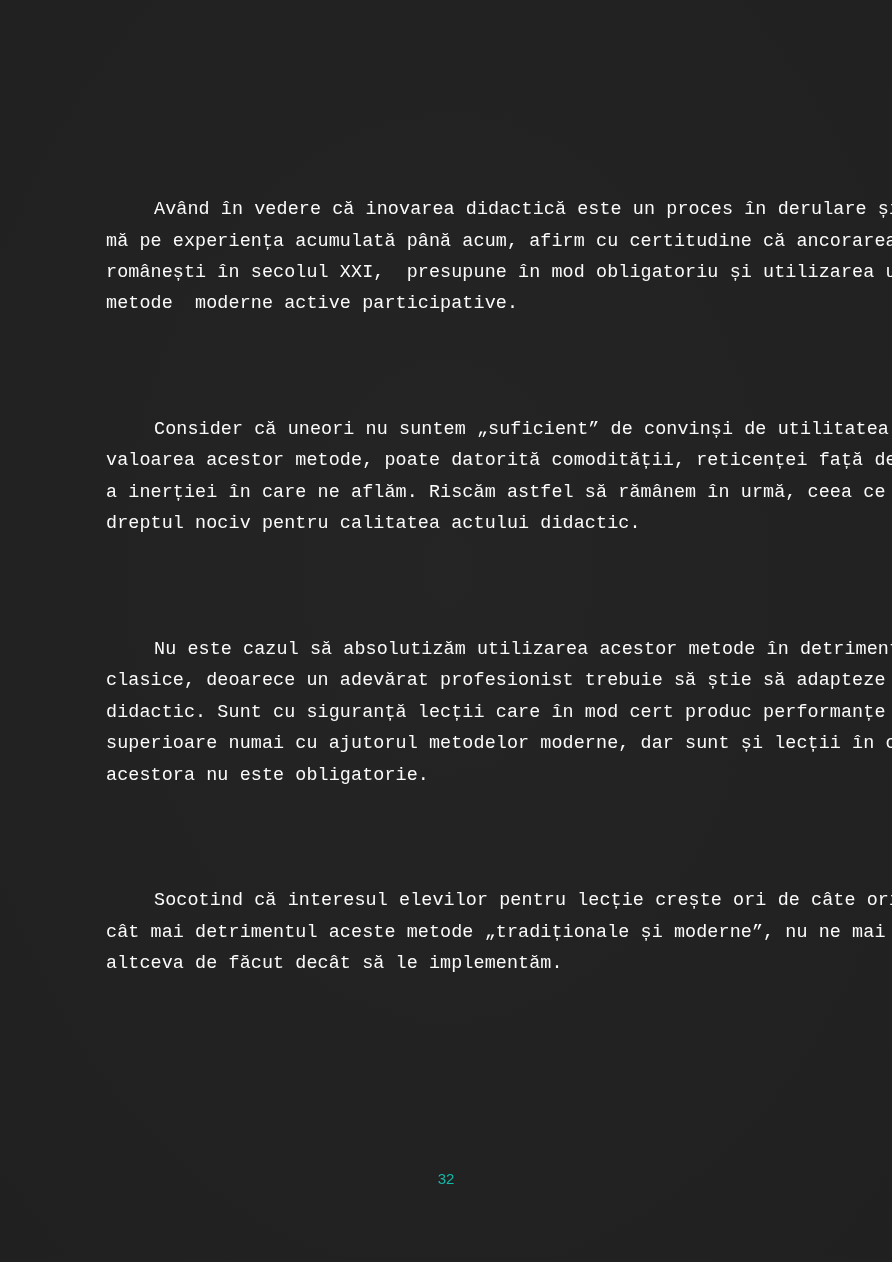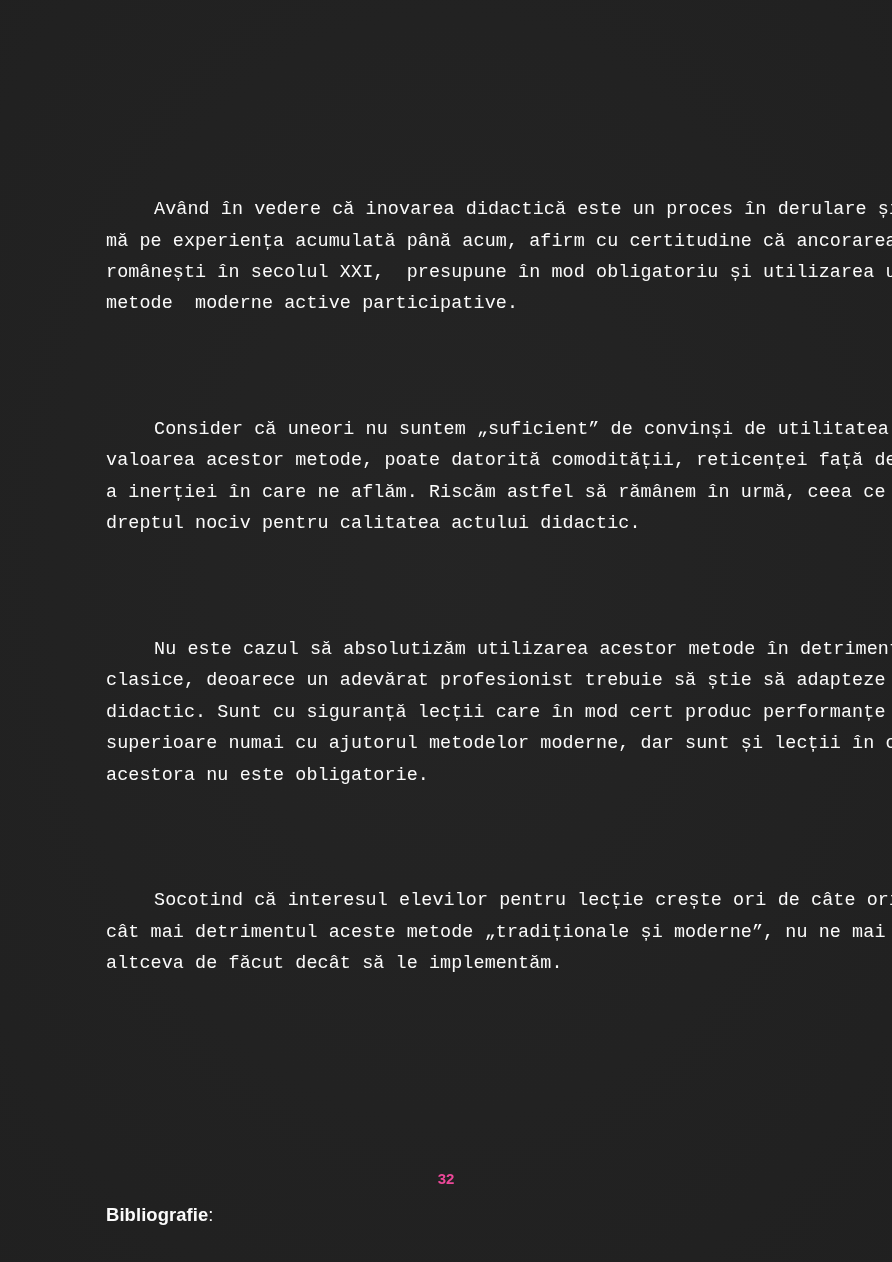"32" .page-number { color: #ec4899 -> #14b8a6; font-weight: bold -> normal }
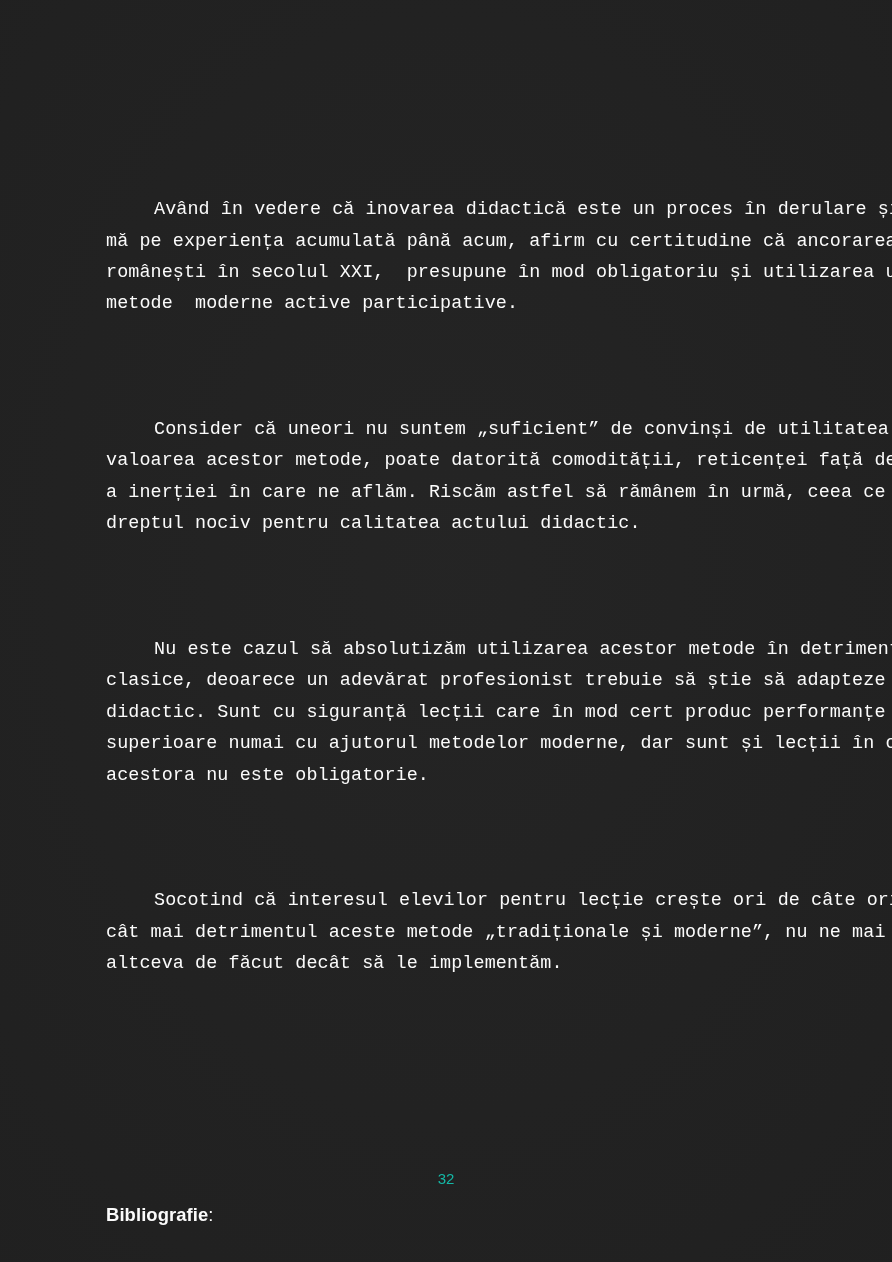"Bibliografie:" div.bib-heading { html: <div><span>Bibliografie</span><span>:</span></div> -> none }
